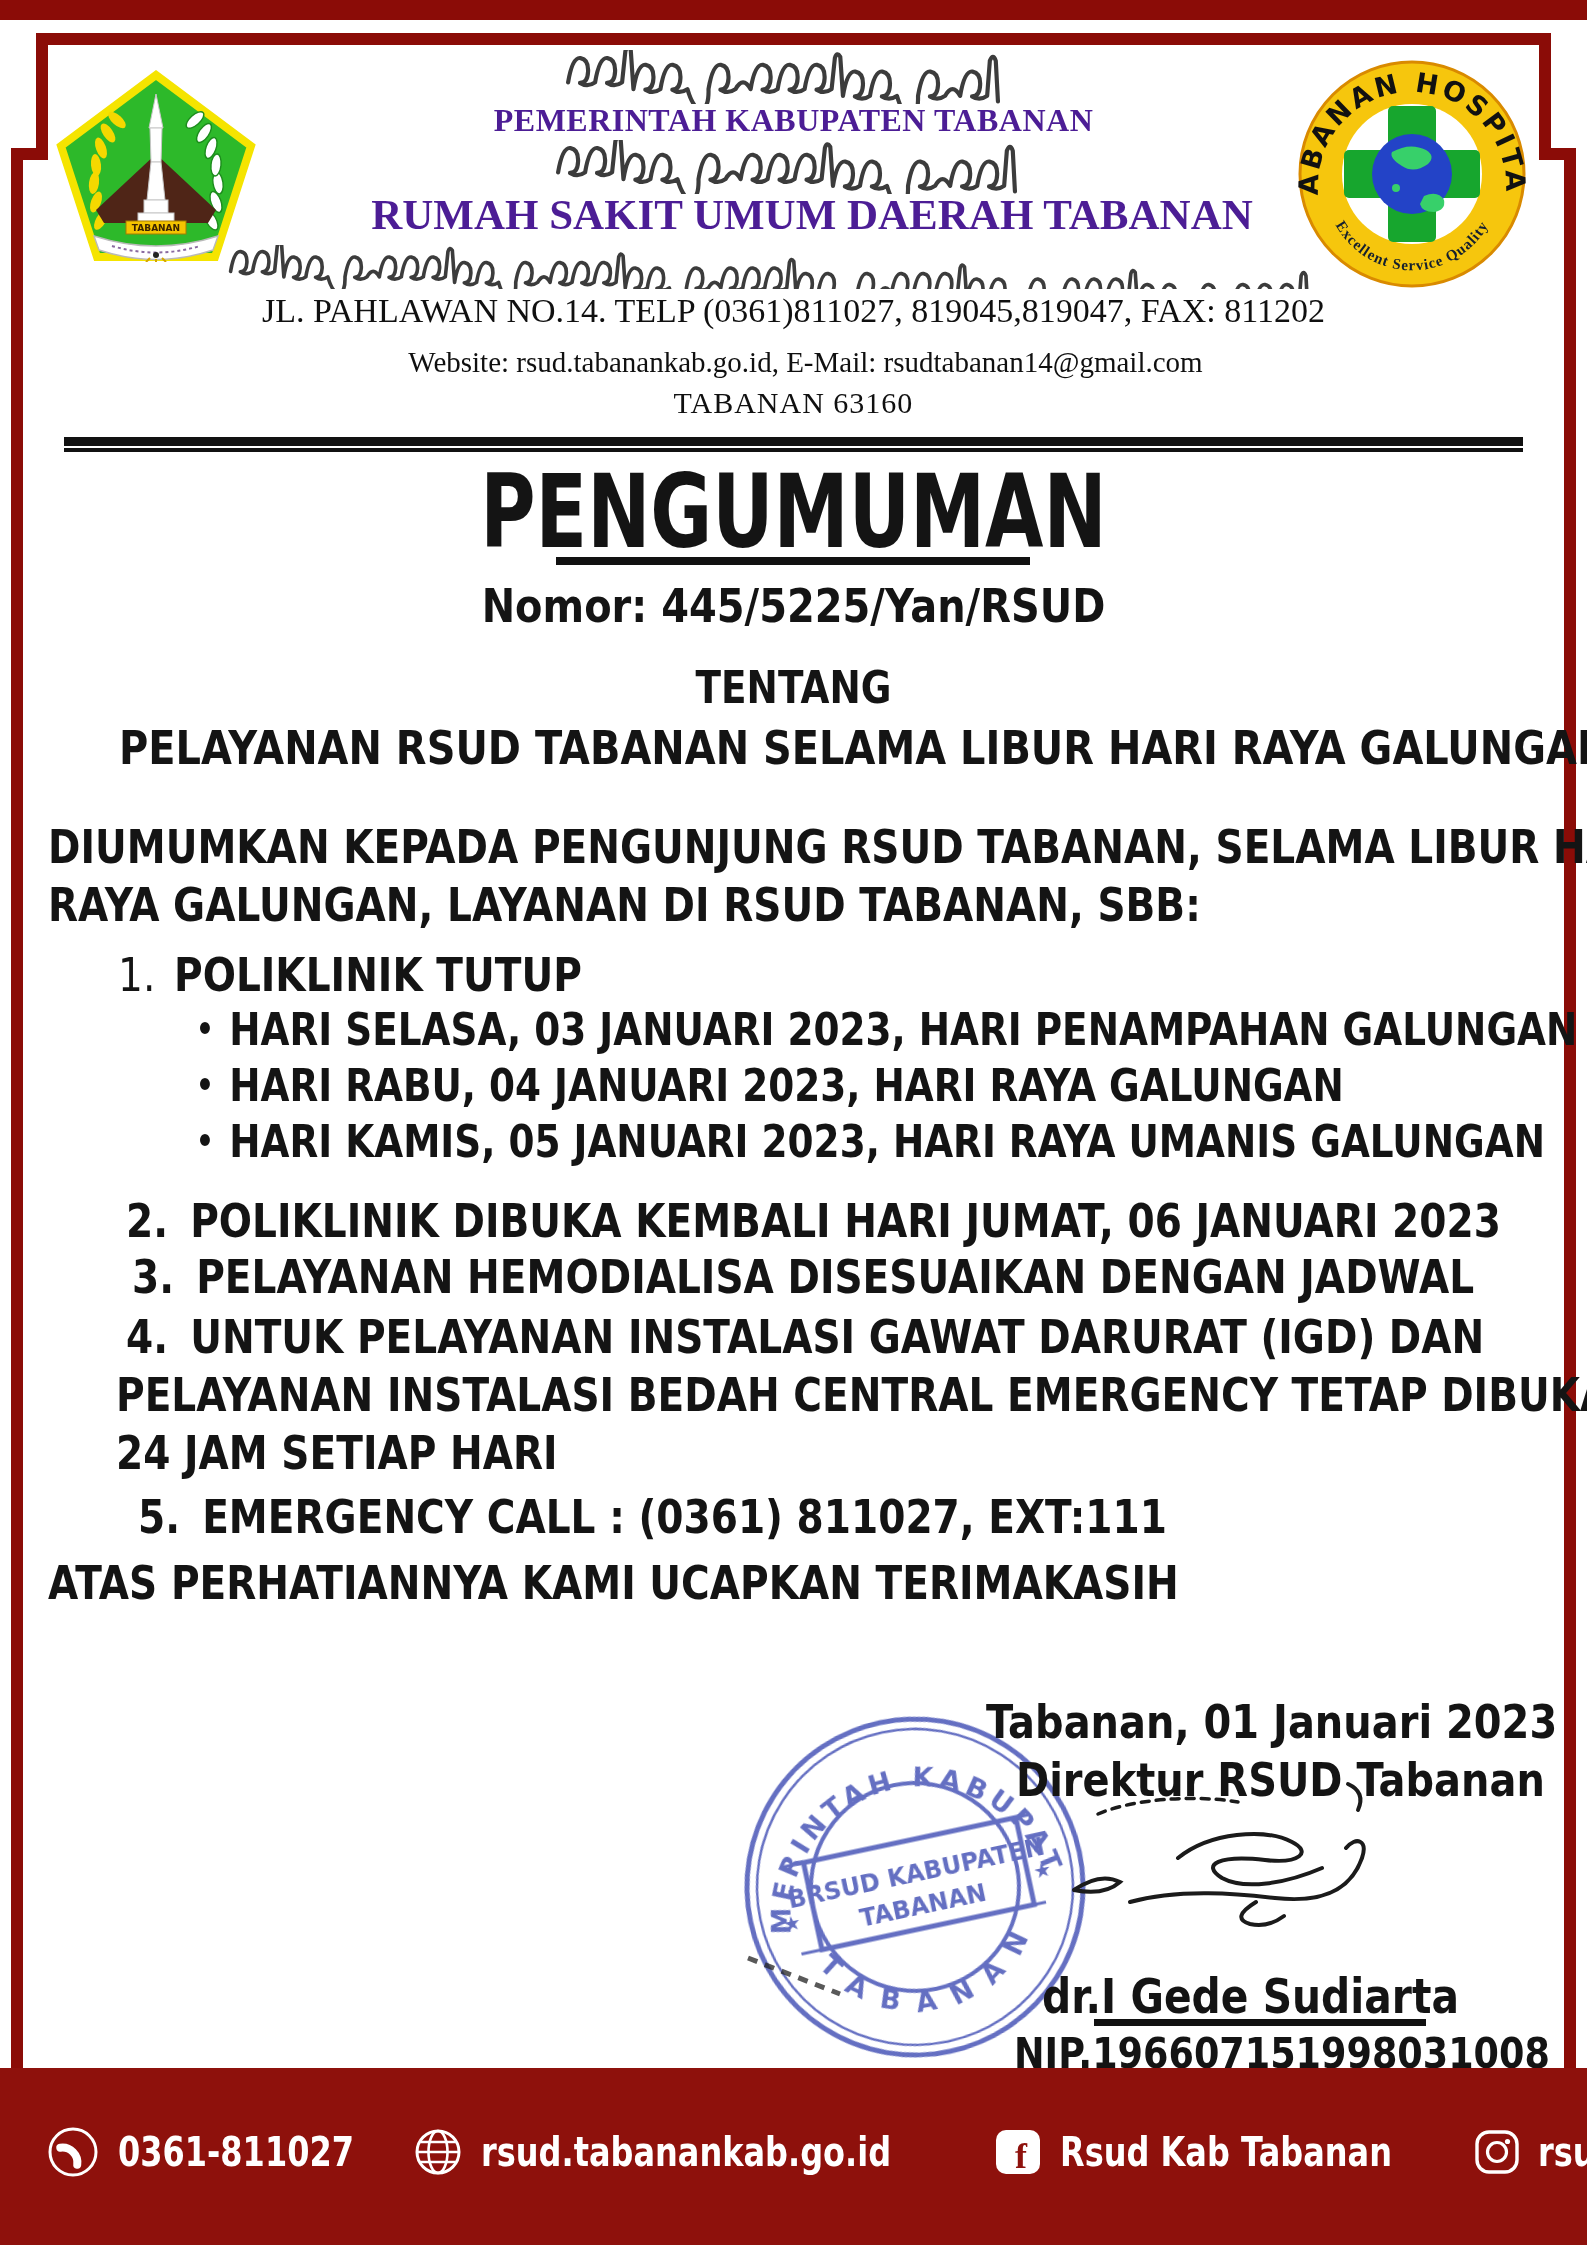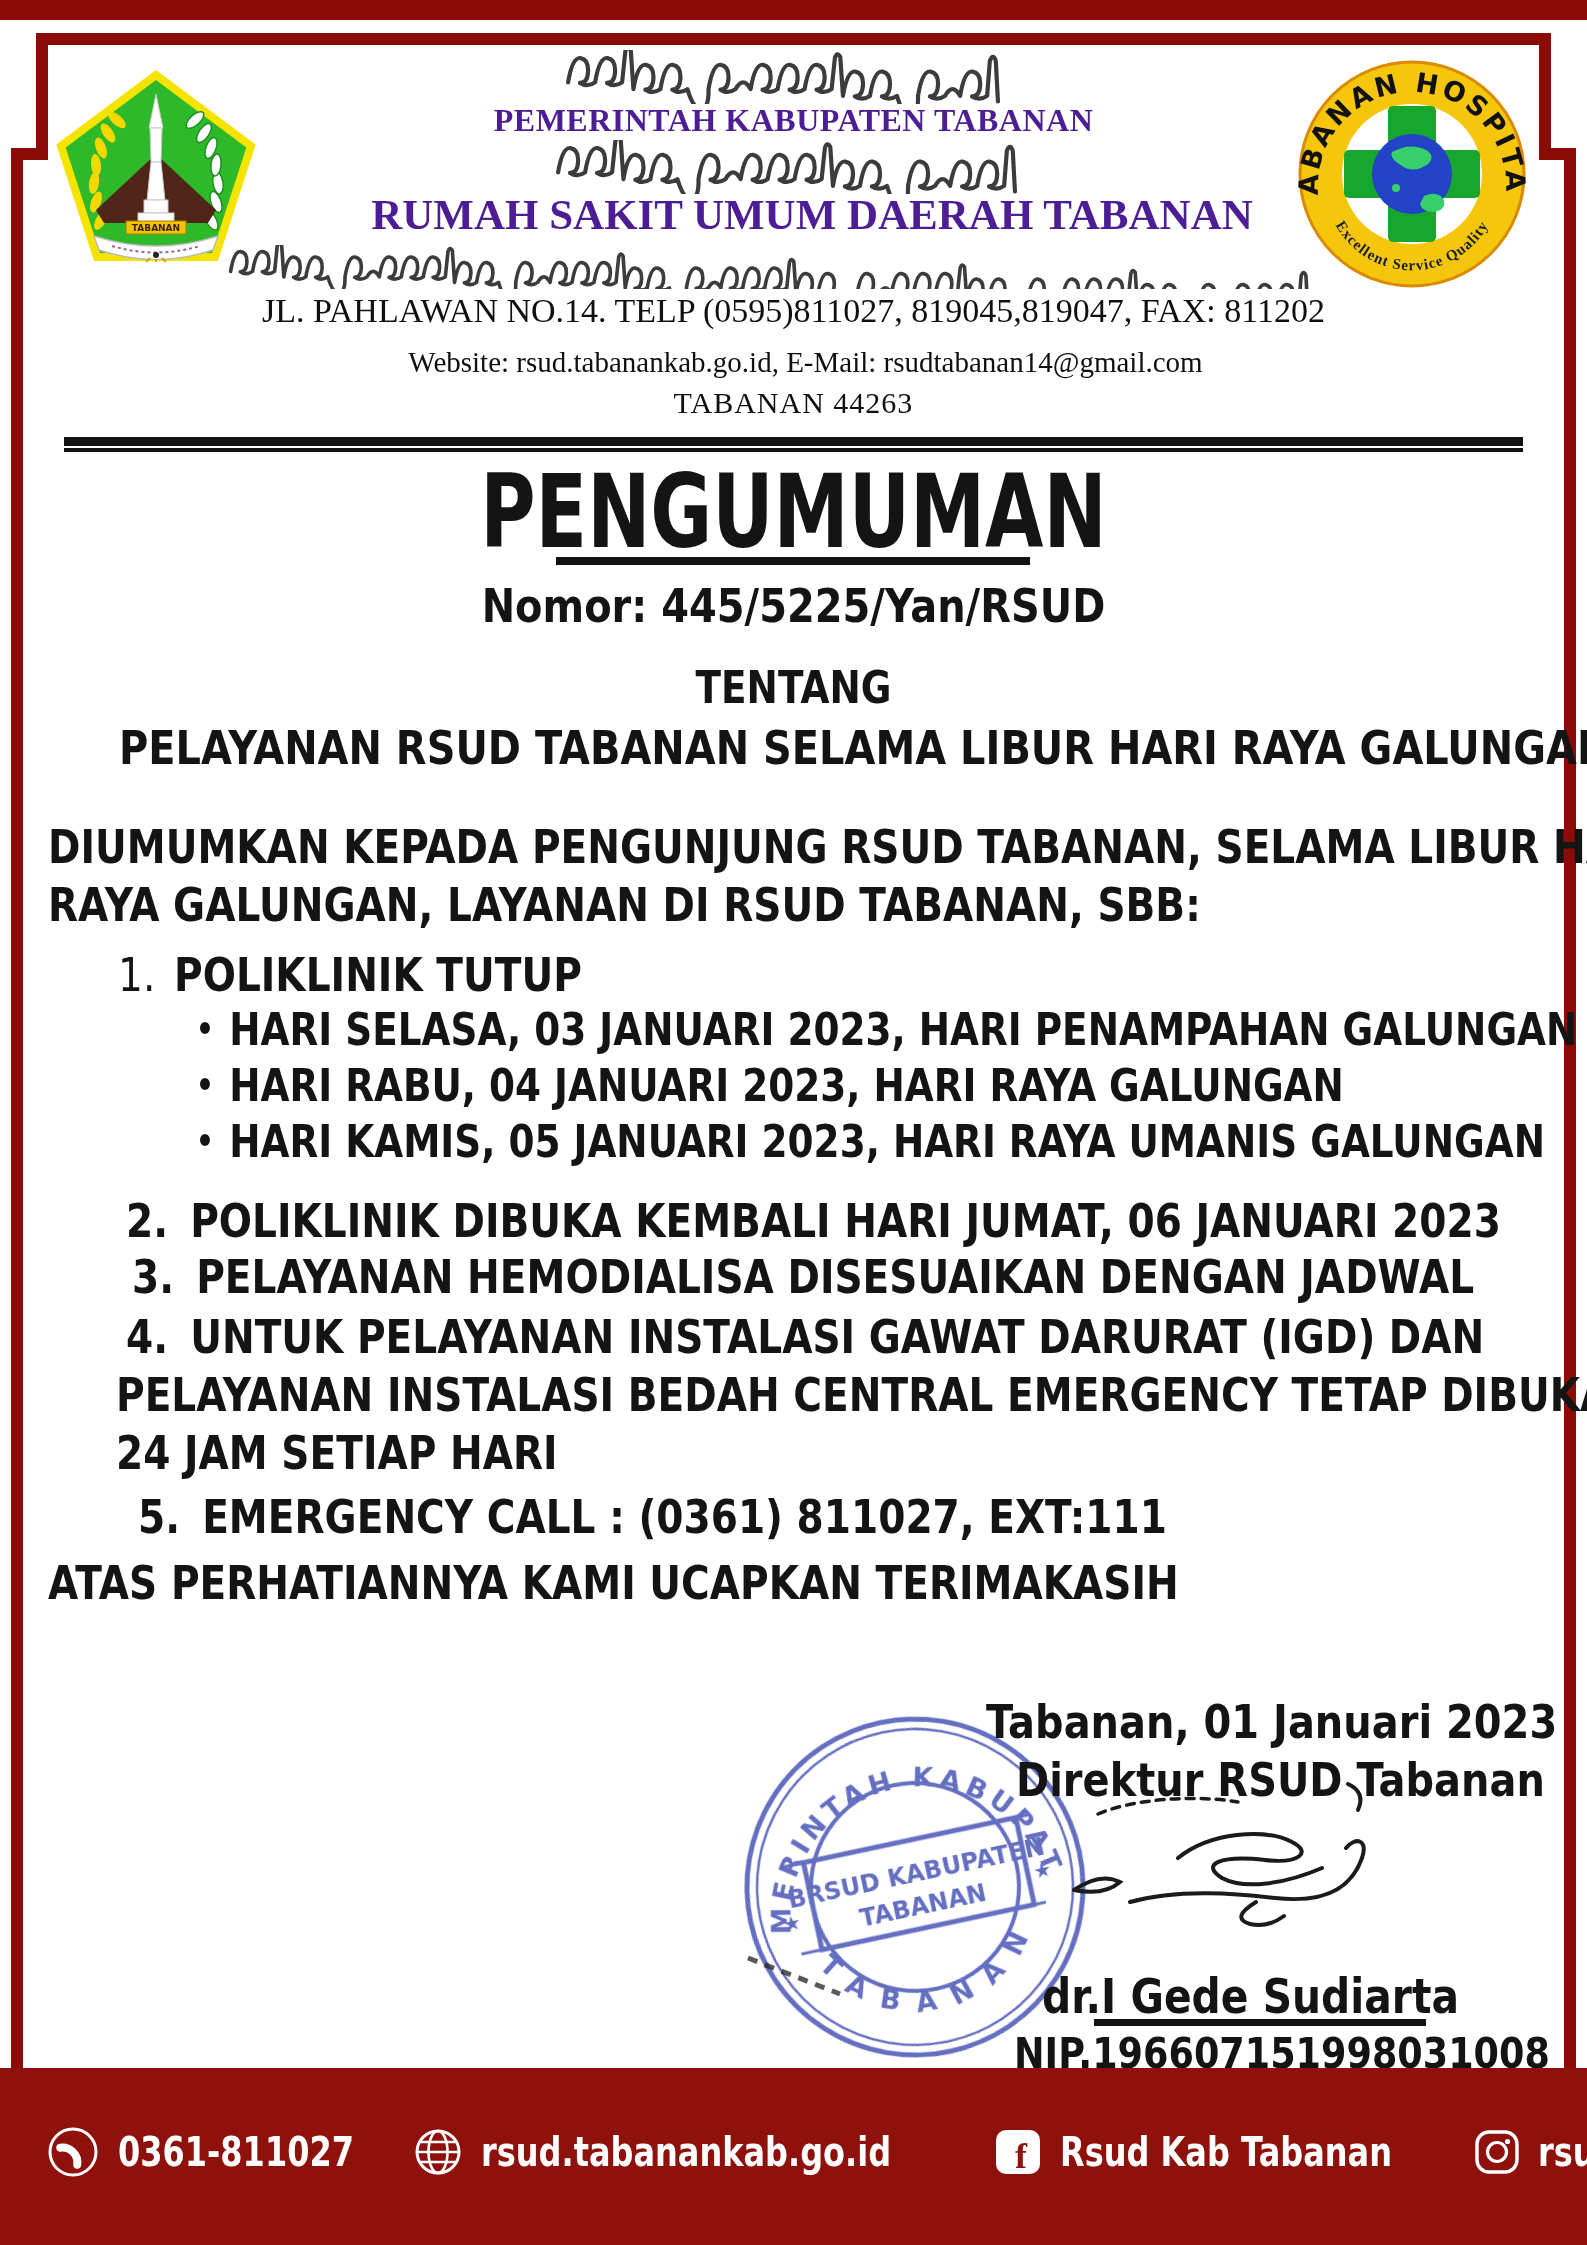"JL. PAHLAWAN NO.14. TELP (0595)811027," div.abs { text: 0595 -> 0361 }
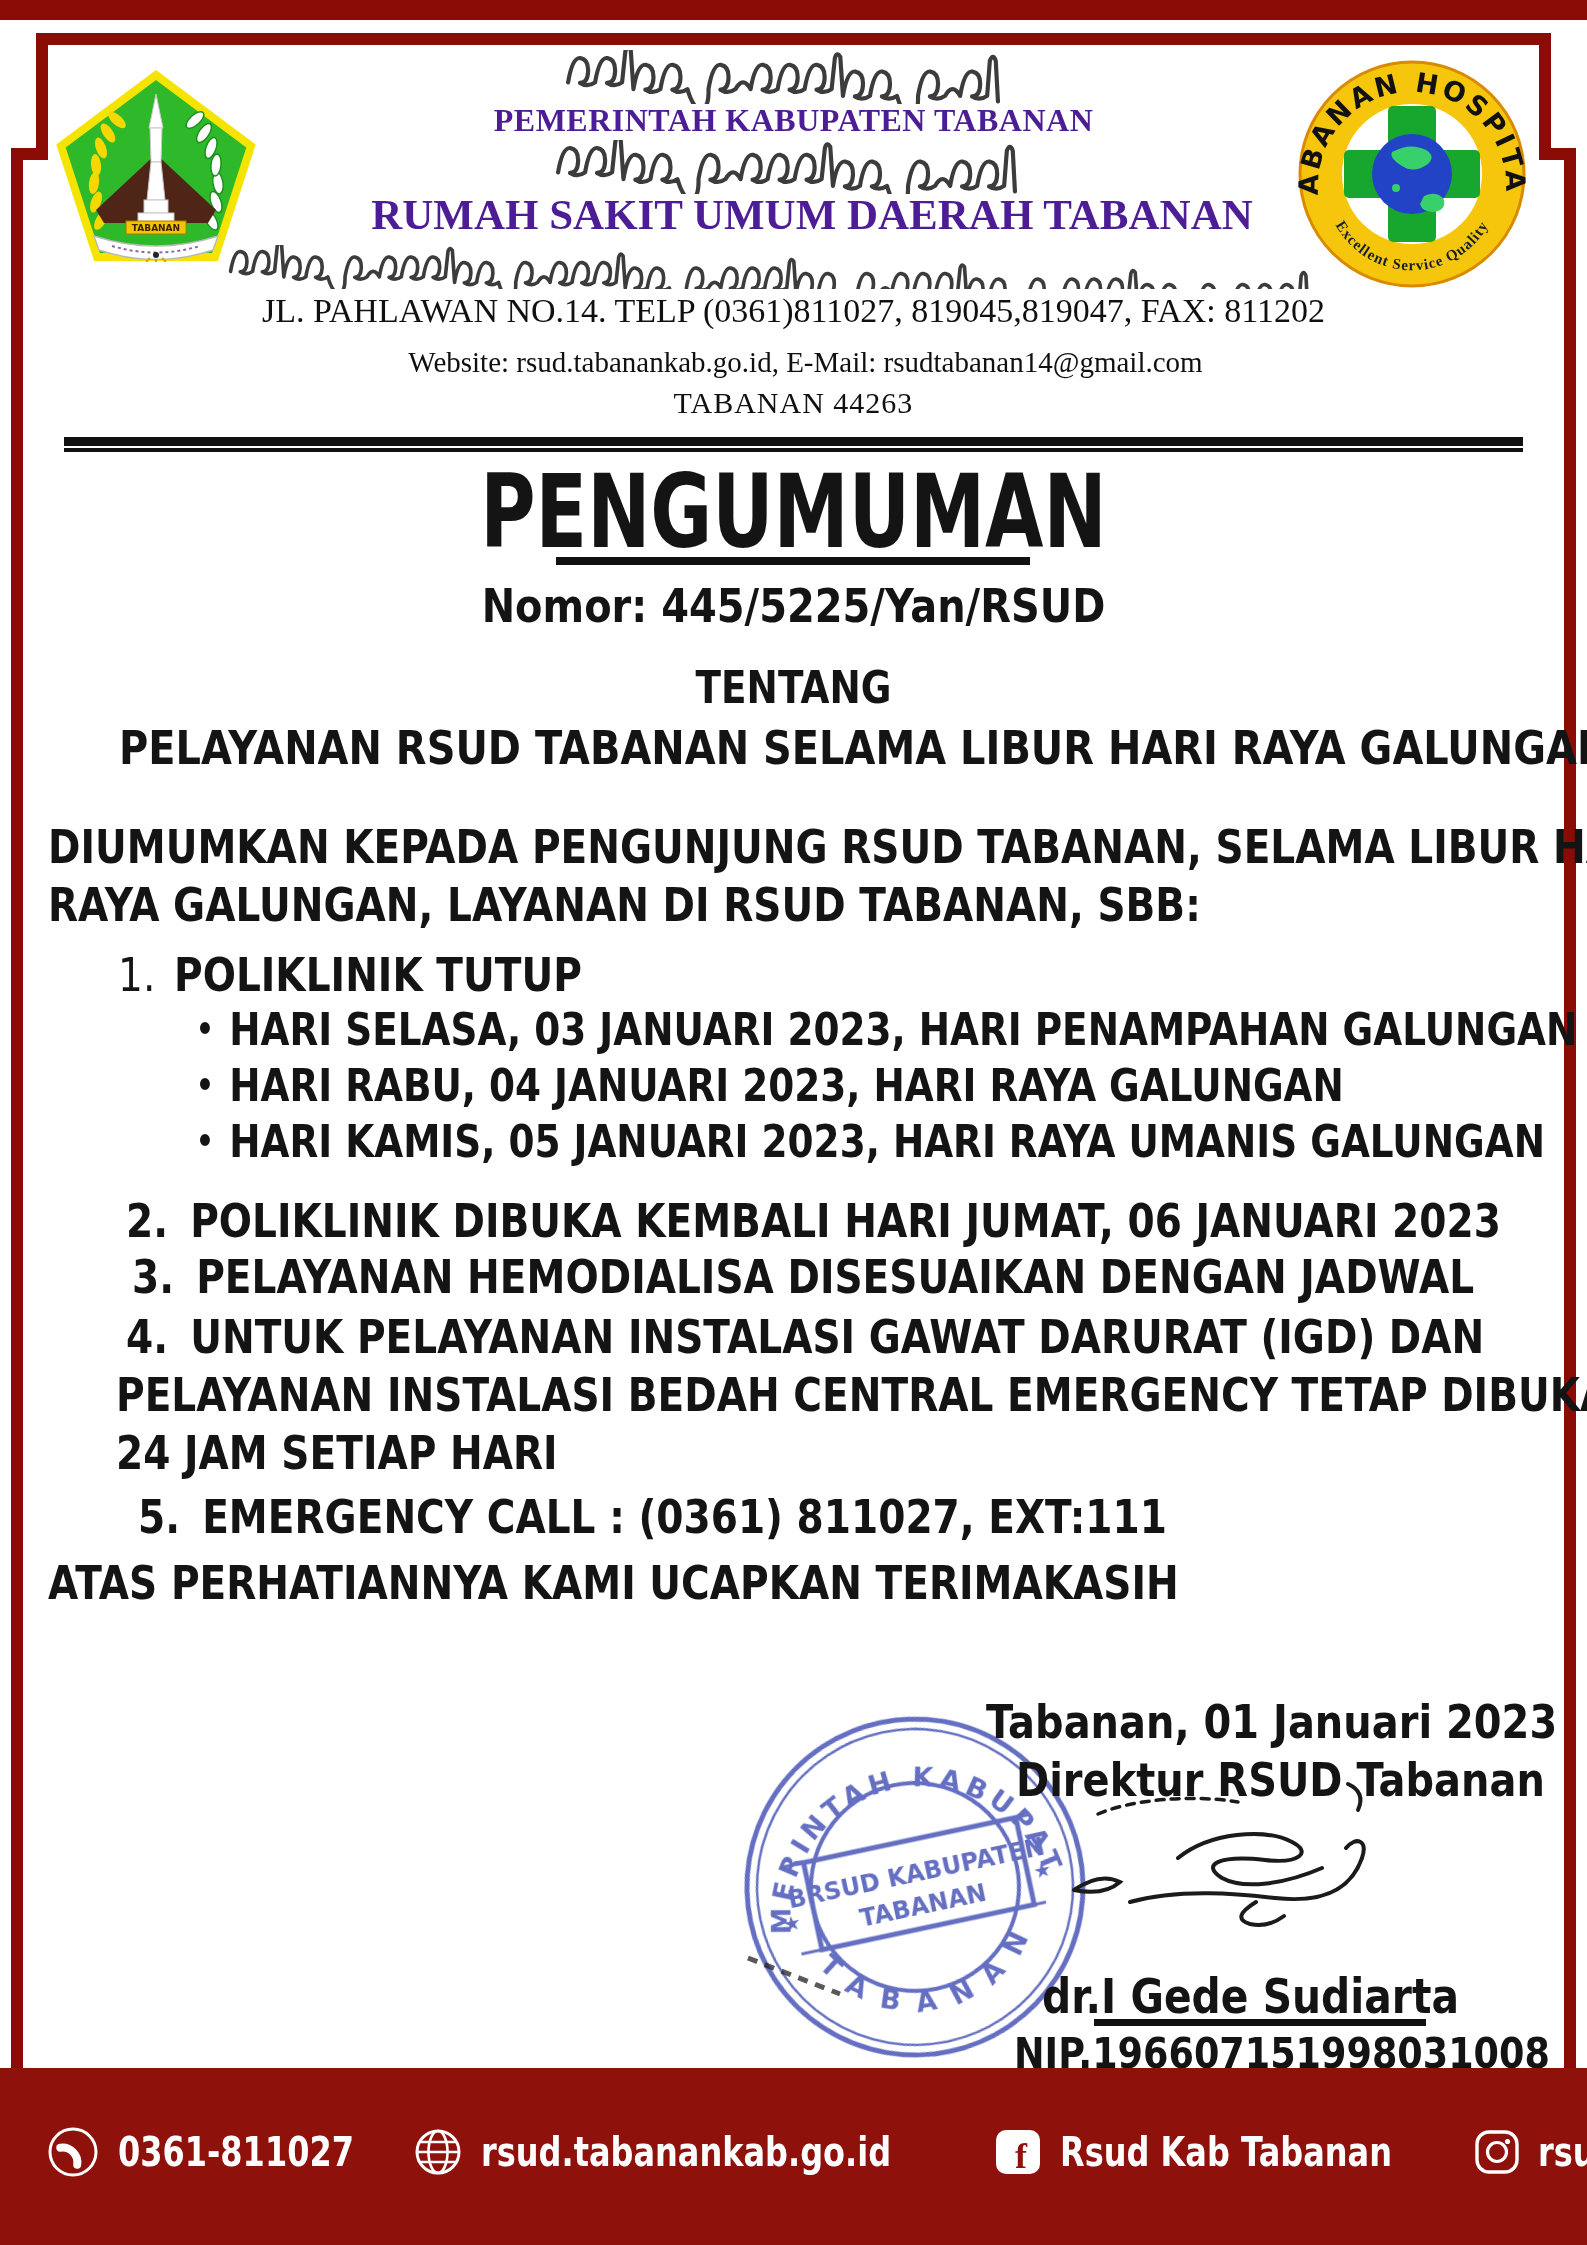"TABANAN 44263" div.abs { text: 44263 -> 63160 }
